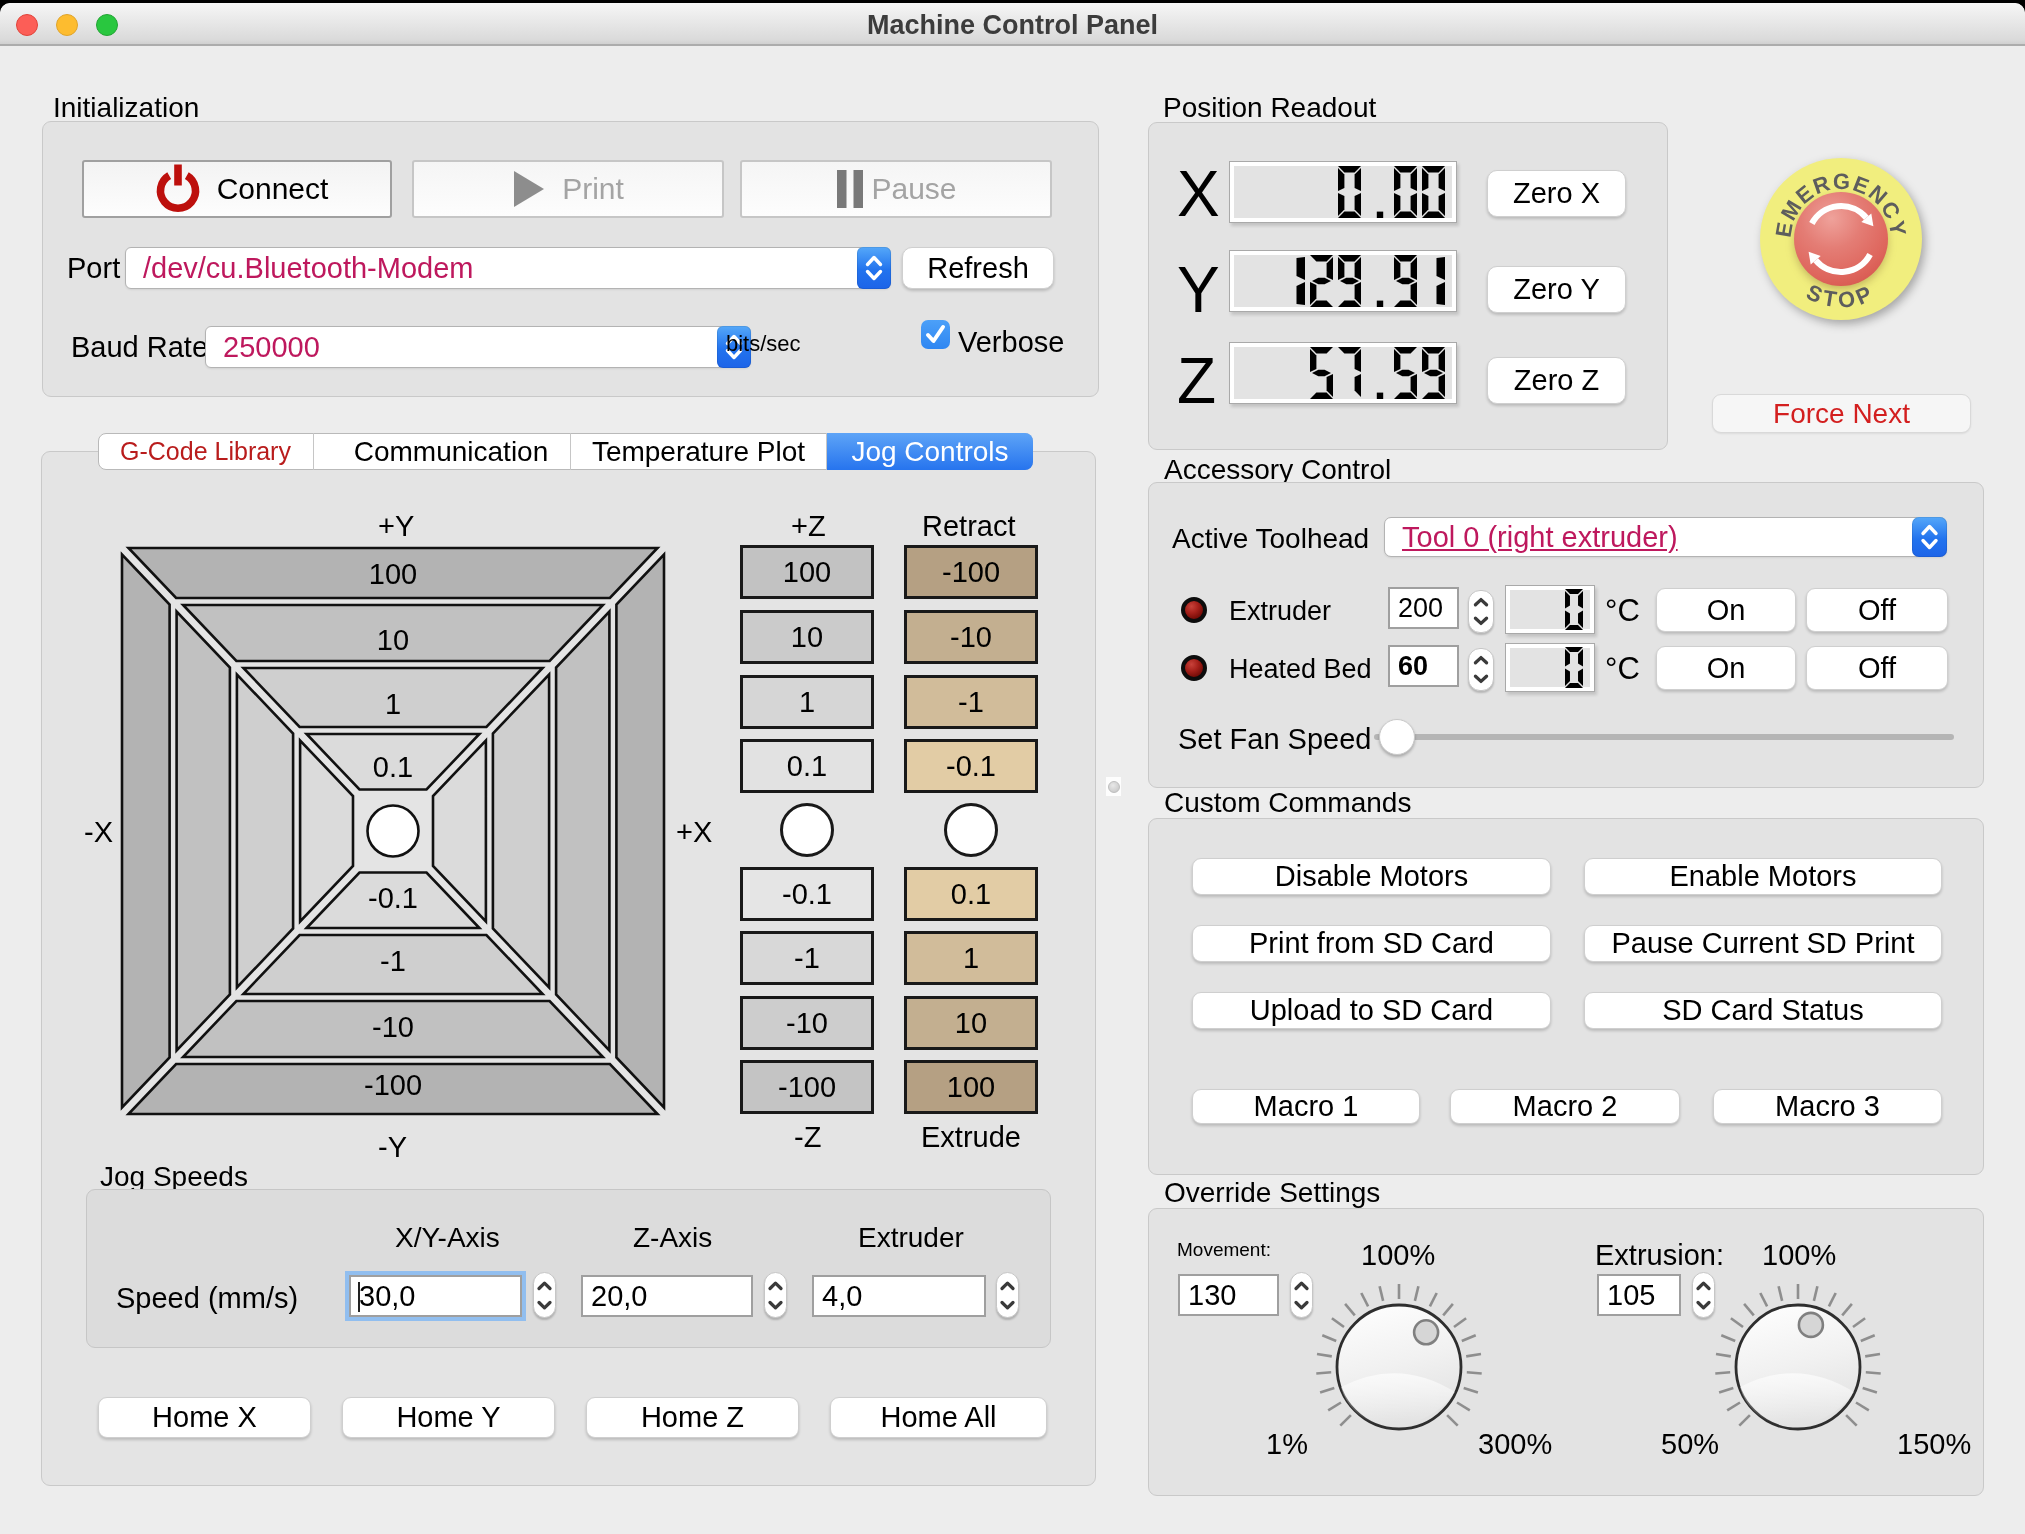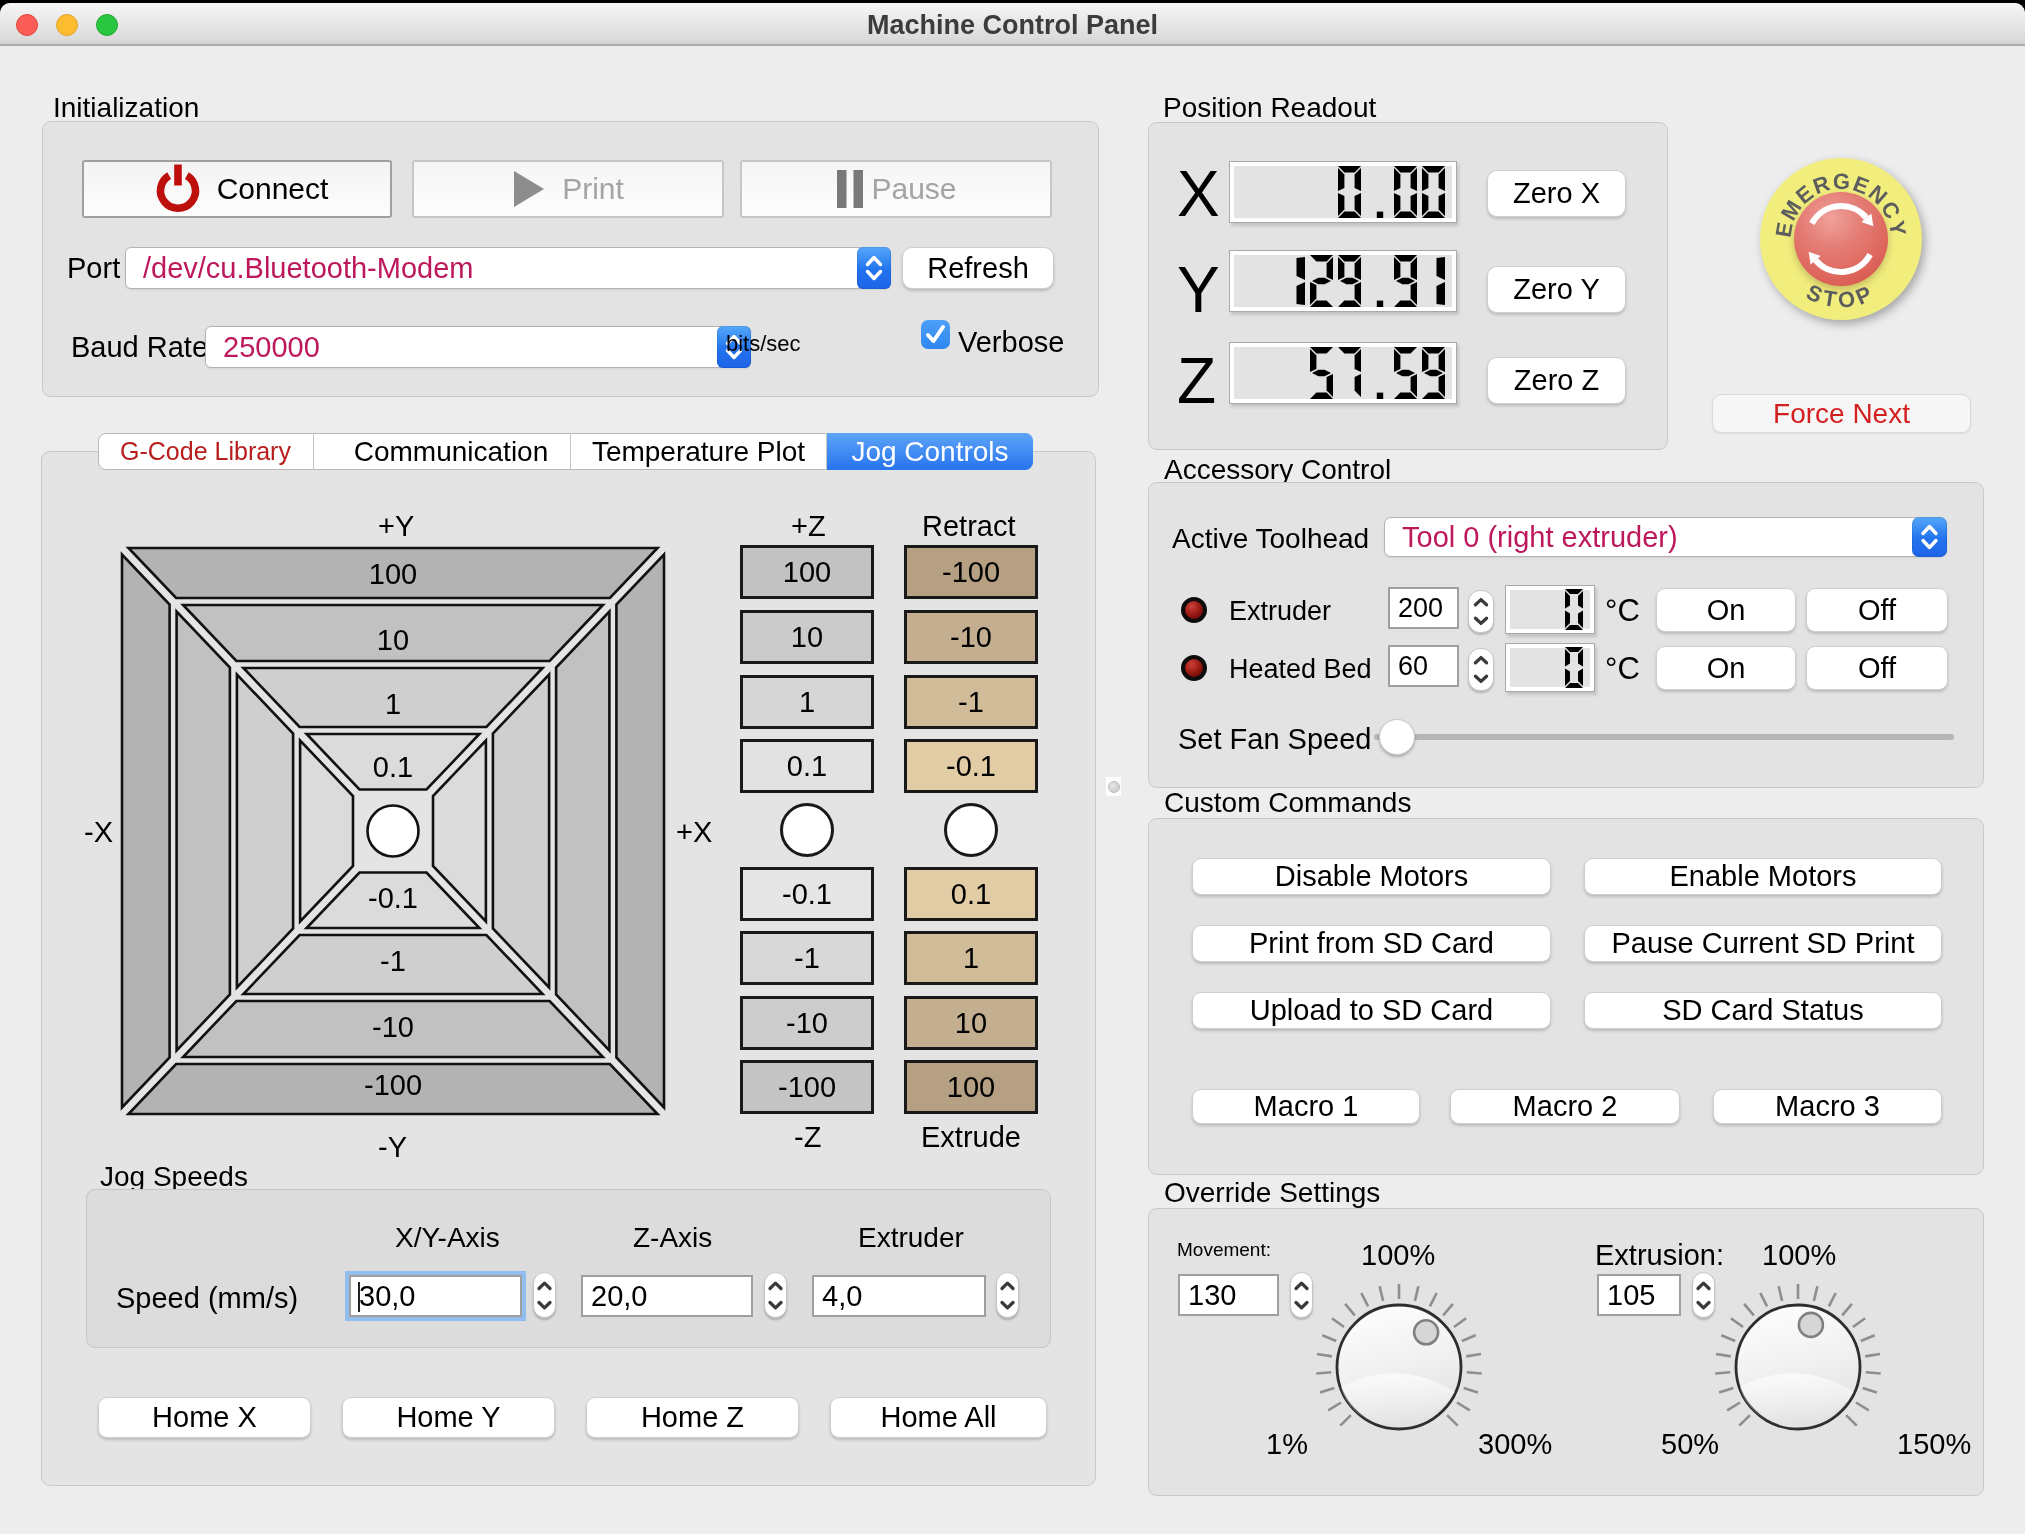"Tool 0 (right extruder)" div.combo { text-decoration: none -> underline }
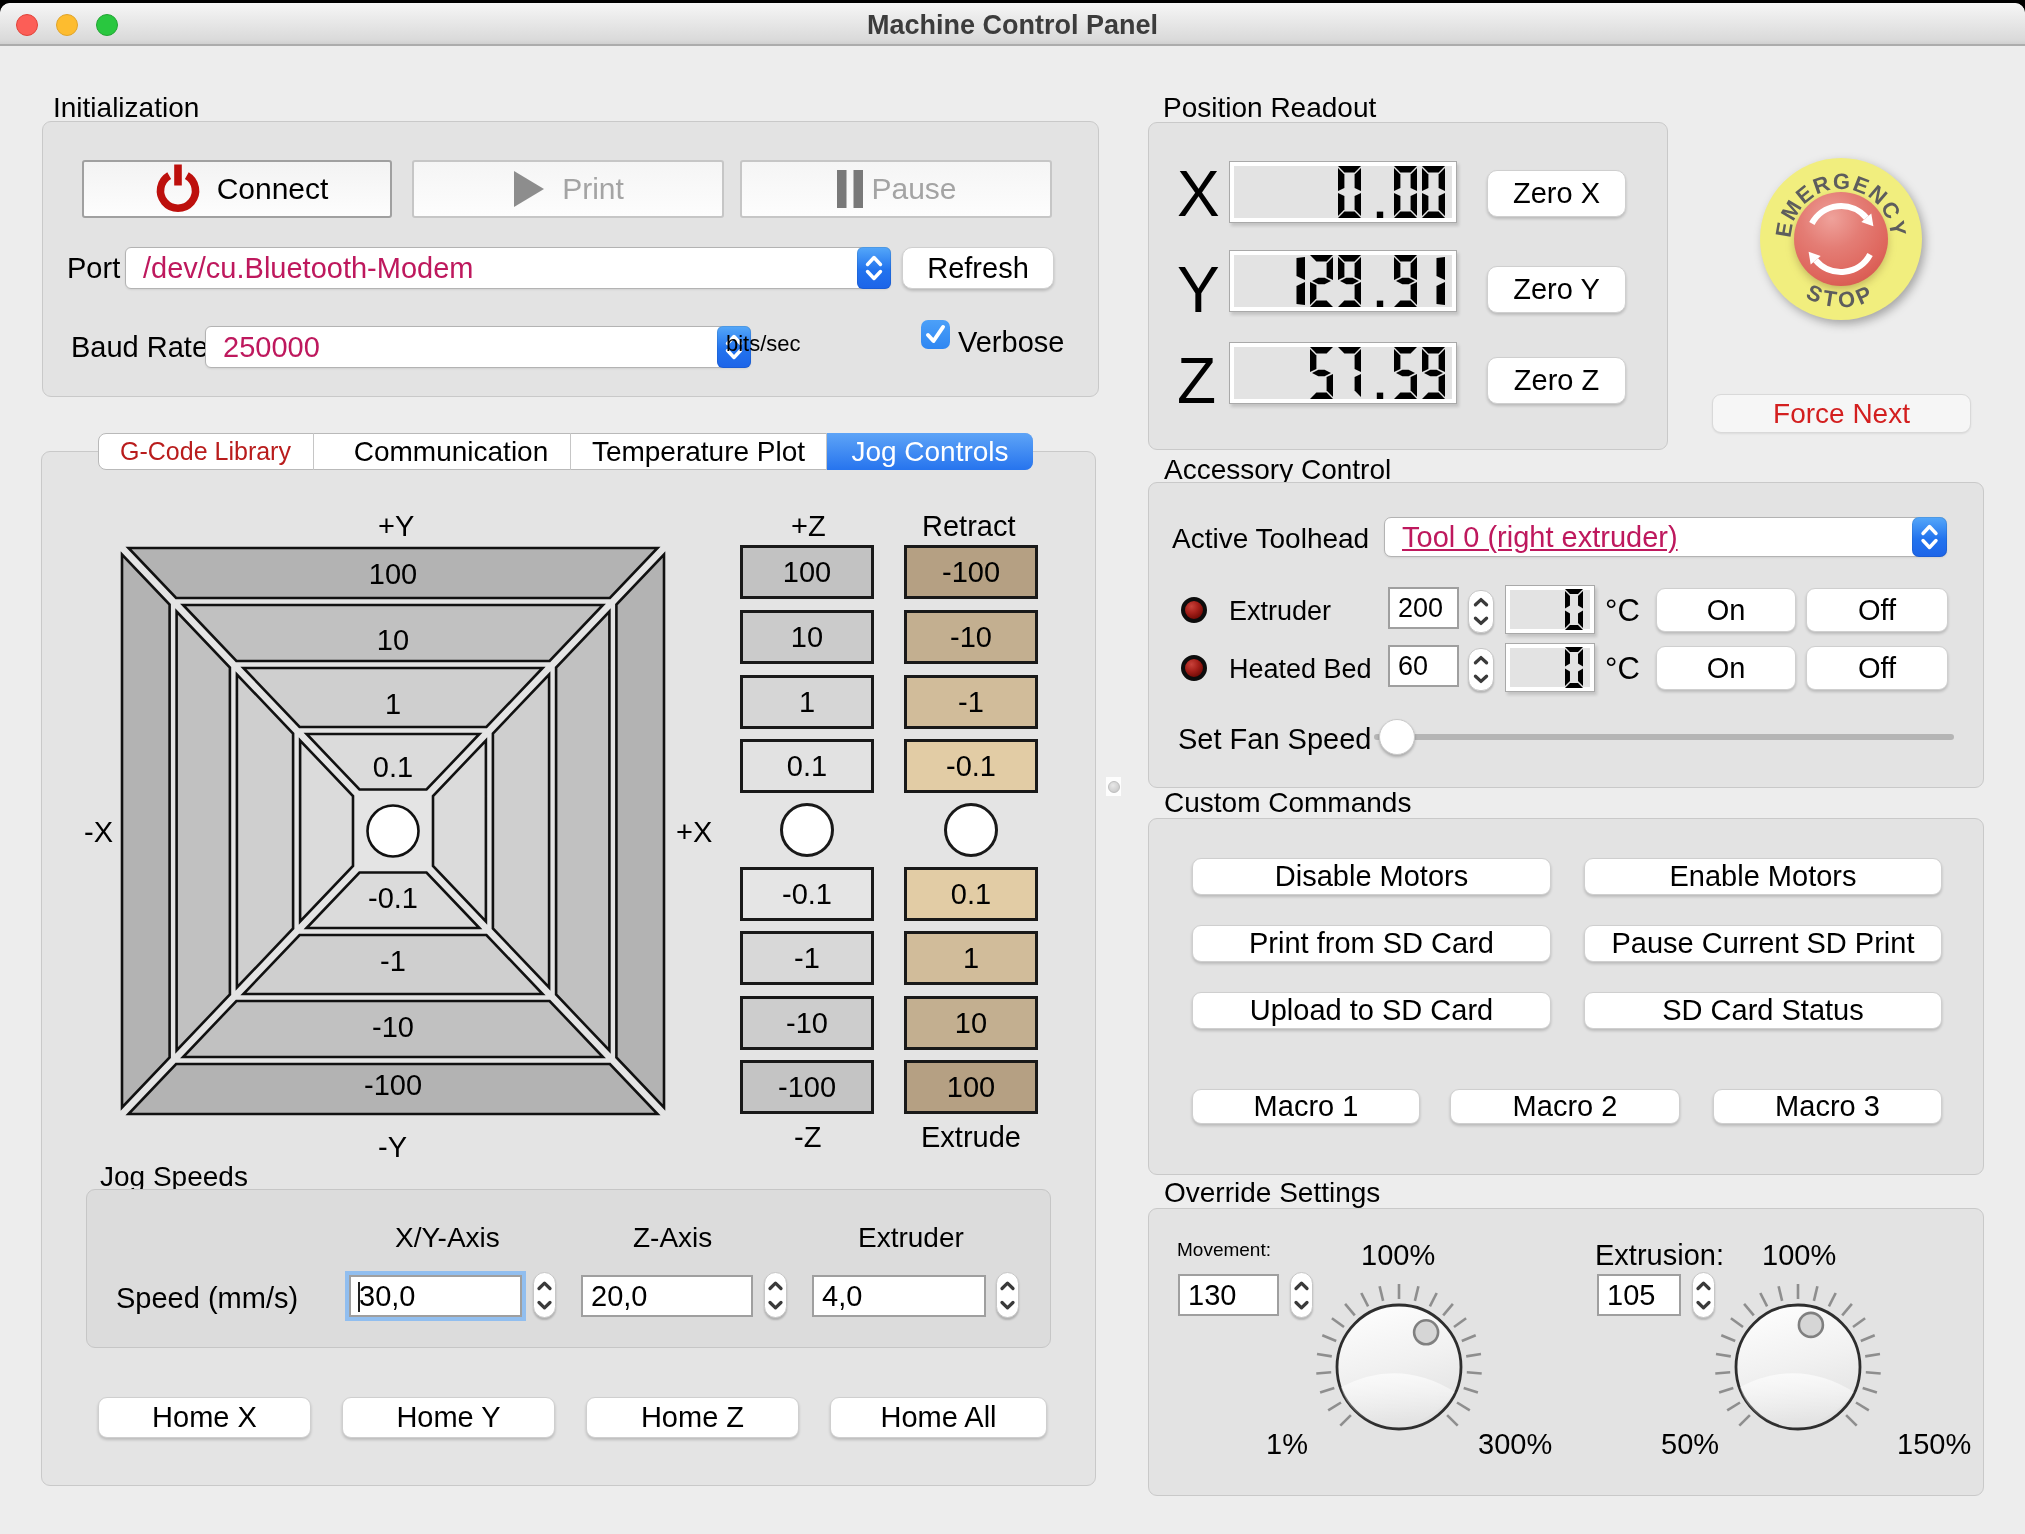"60" div.field { font-weight: none -> bold }
